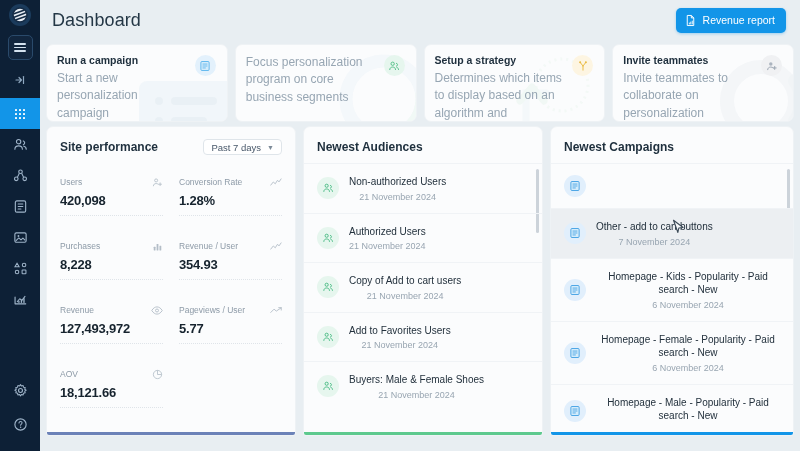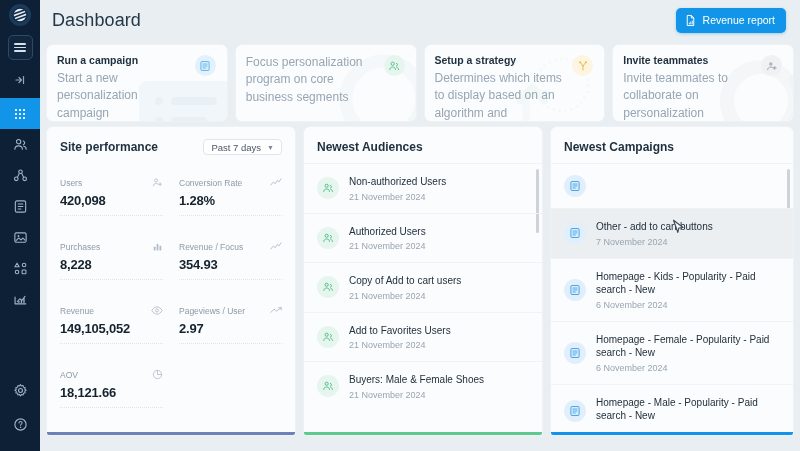"Users" .metric-top { align-items: center -> none }
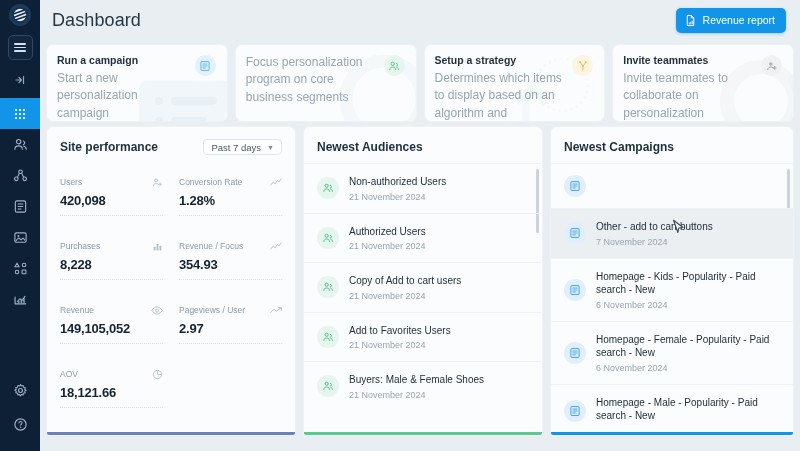"Non-authorized Users" .list-item { text-align: none -> center }
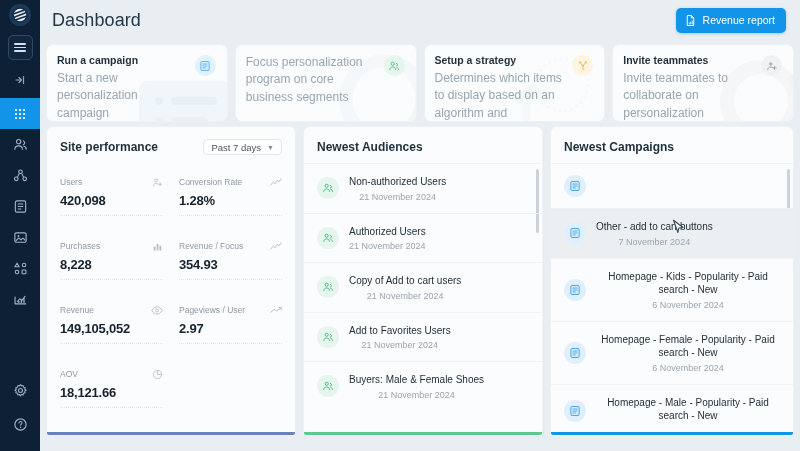"Revenue / Focus" span.metric-label { text: Focus -> User }
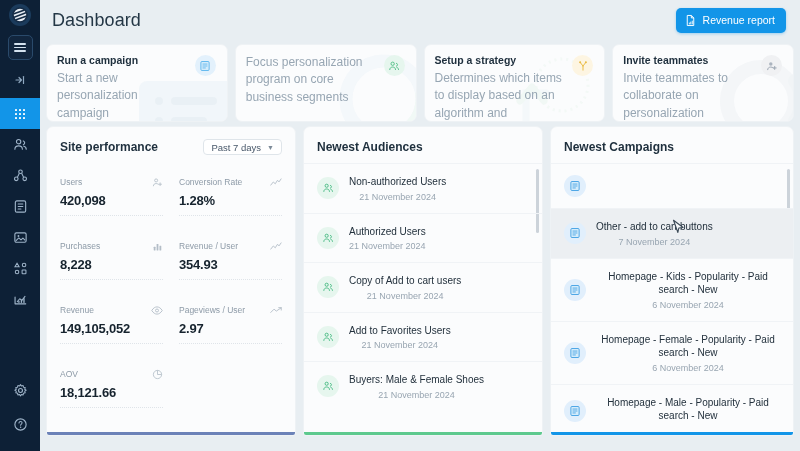"149,105,052" div.metric-value { text: 149,105,052 -> 127,493,972 }
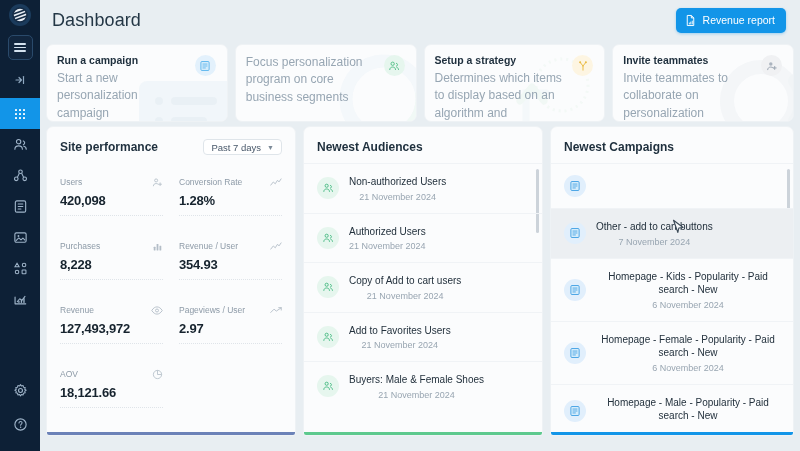"2.97" div.metric-value { text: 2.97 -> 5.77 }
